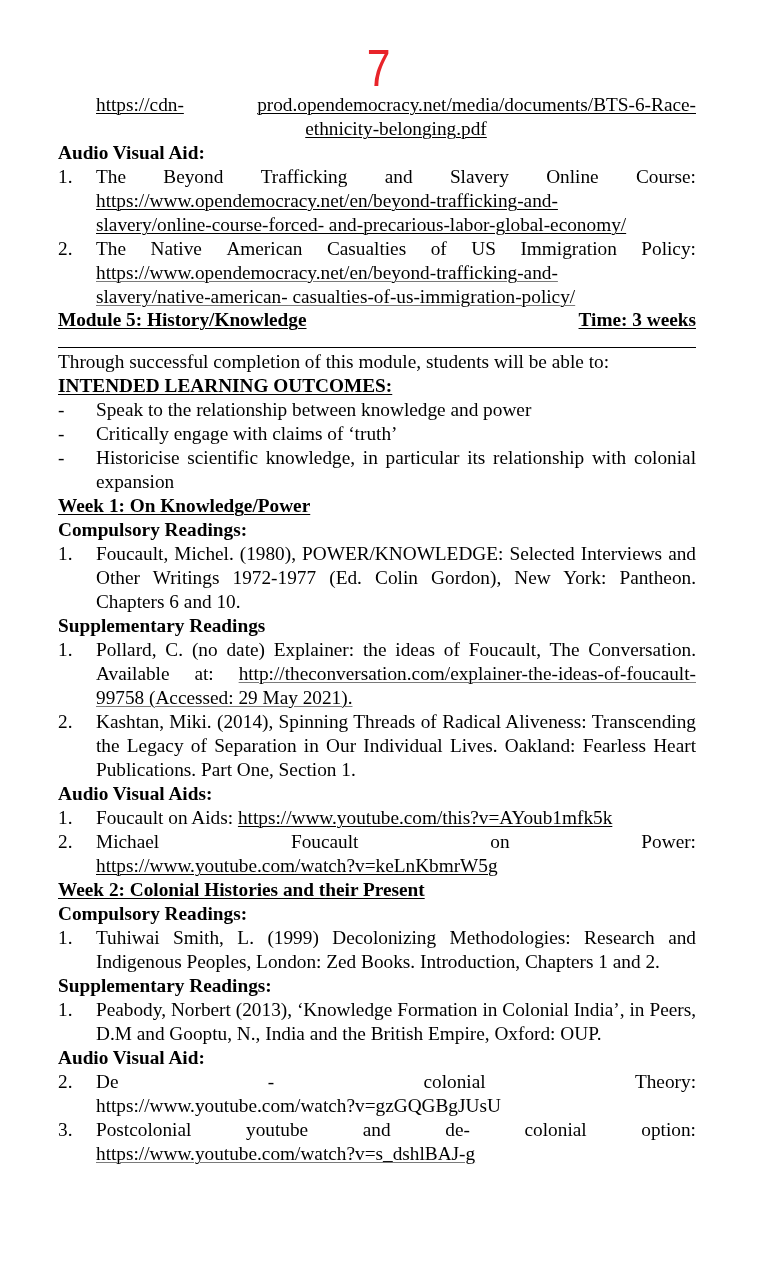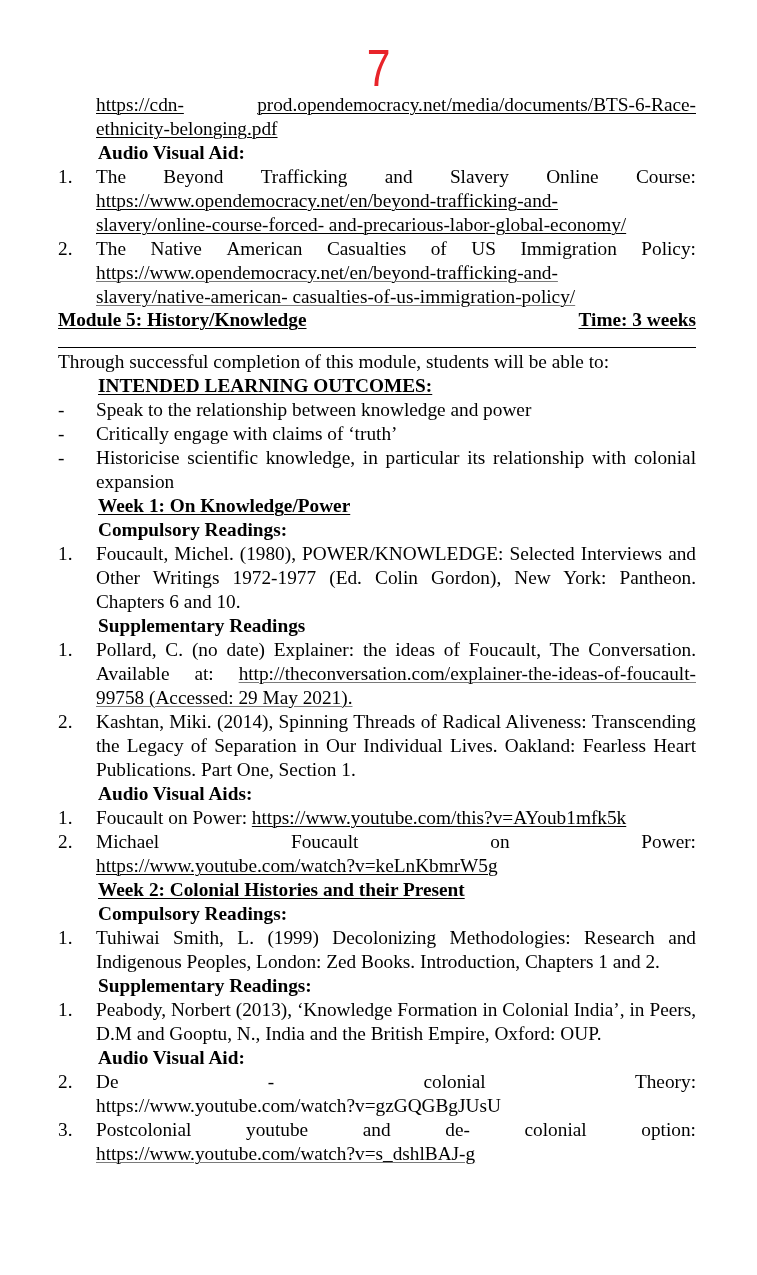"https://cdn-" .indent { text-align: none -> center }
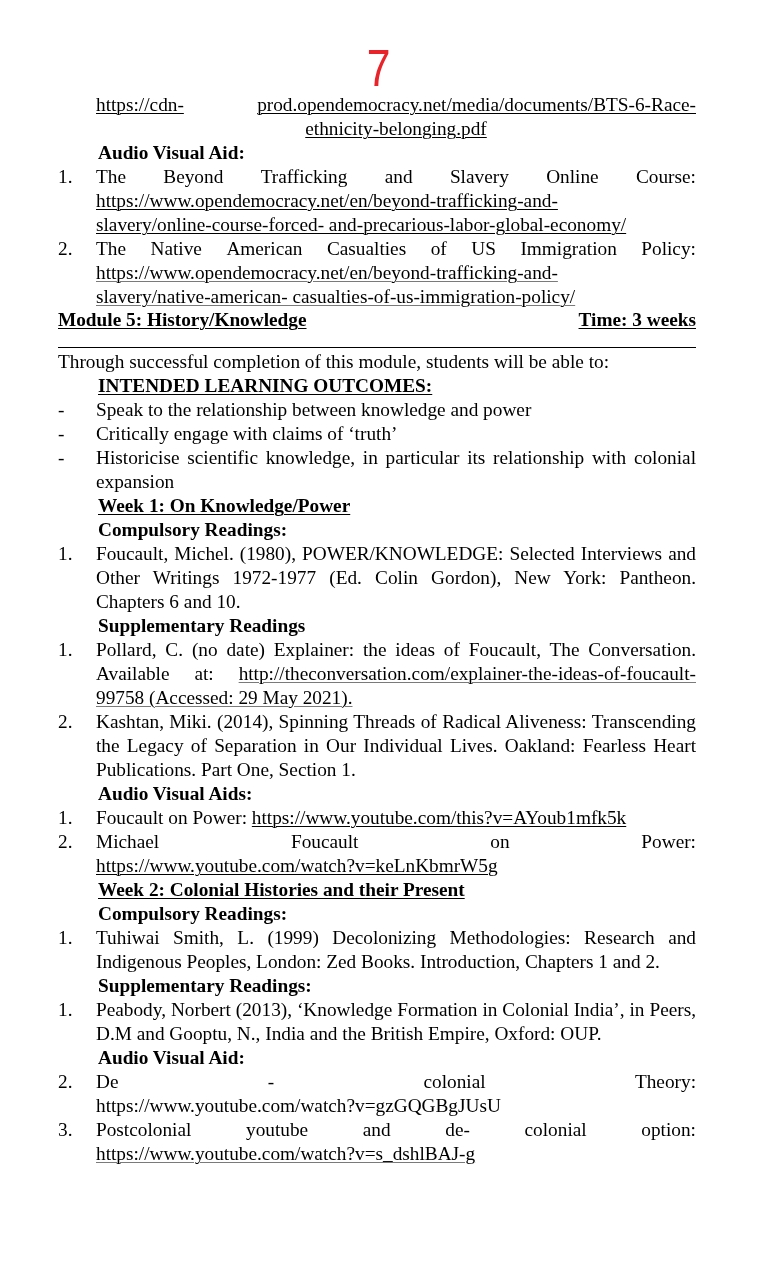"Audio Visual Aid:" .b { margin-left: 40px -> none }
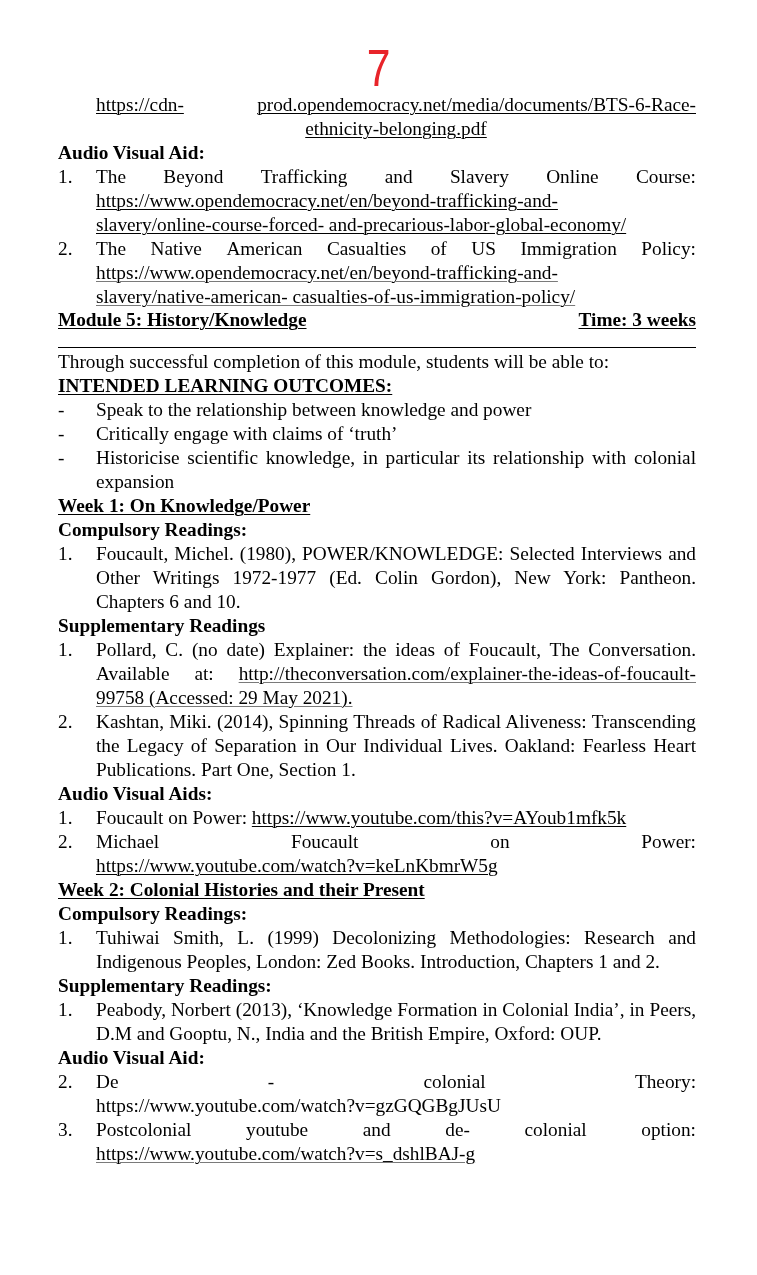"Foucault on Power:" span { text: Power -> Aids }
